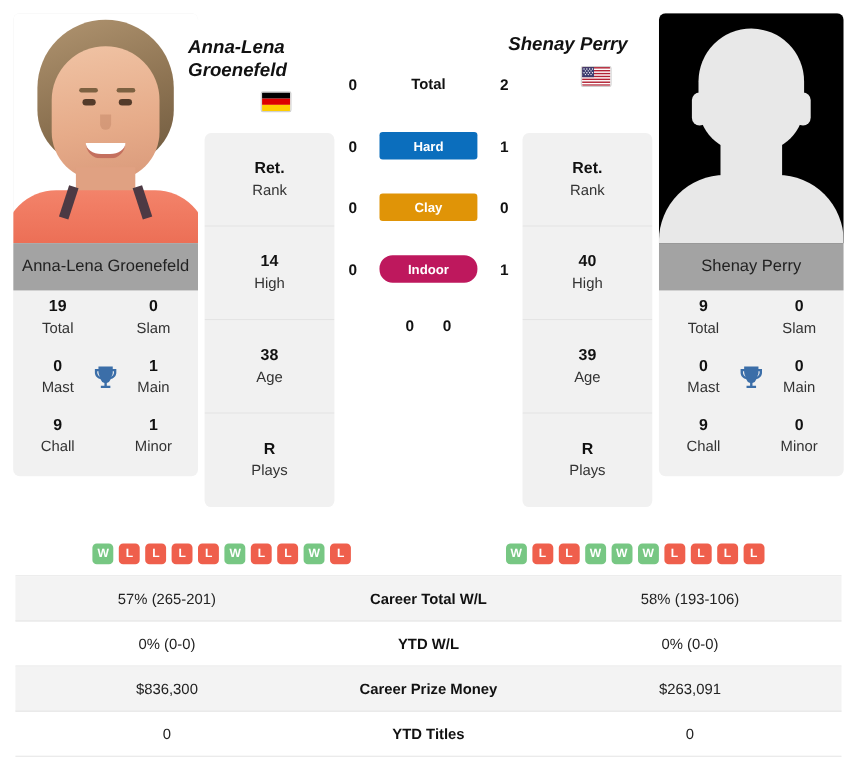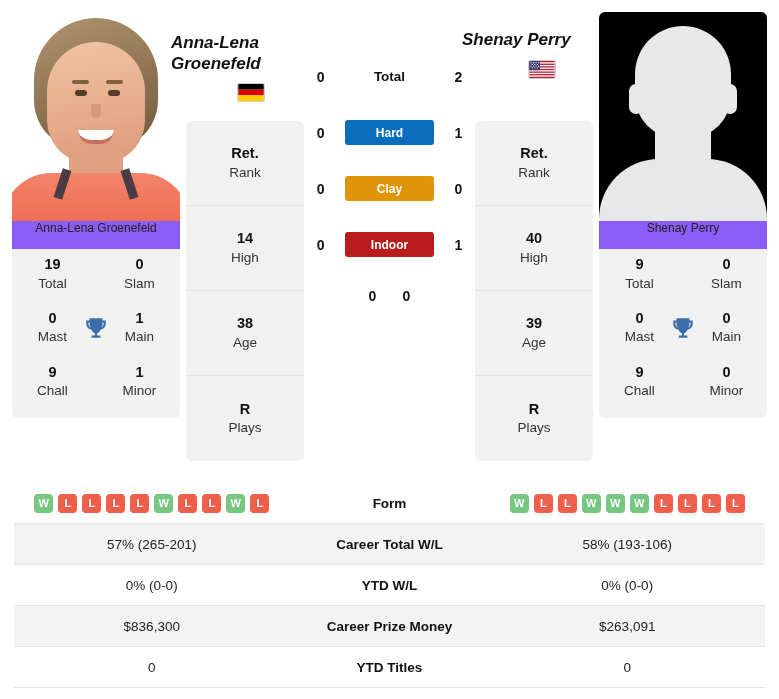"Anna-Lena Groenefeld" .photo-caption { background: #8b5cf6 -> #a3a3a3; font-size: 12px -> 15px; padding: 0 4px 14px -> 12px 4px 14px }
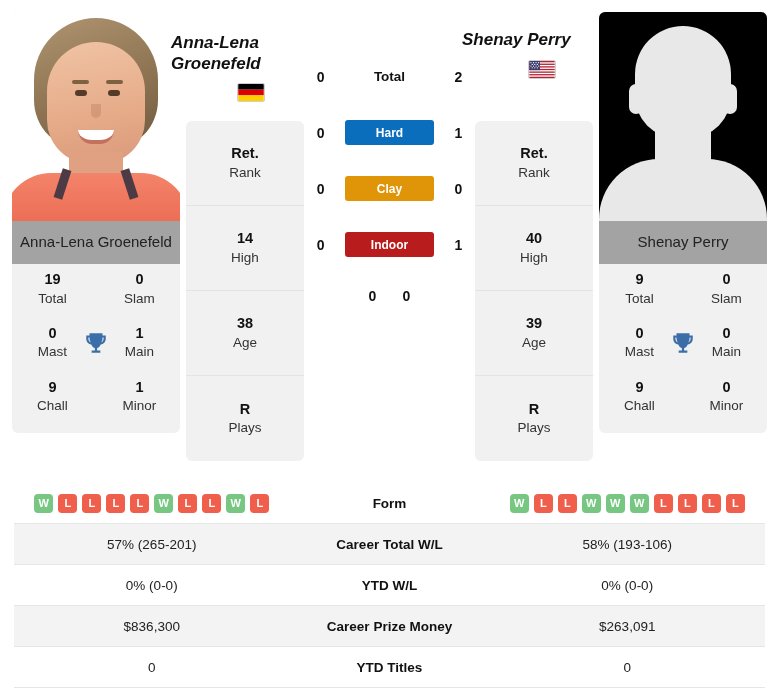"Indoor" div.surf-bar { background: #b91c1c -> #be185d; border-radius: none -> 12px }
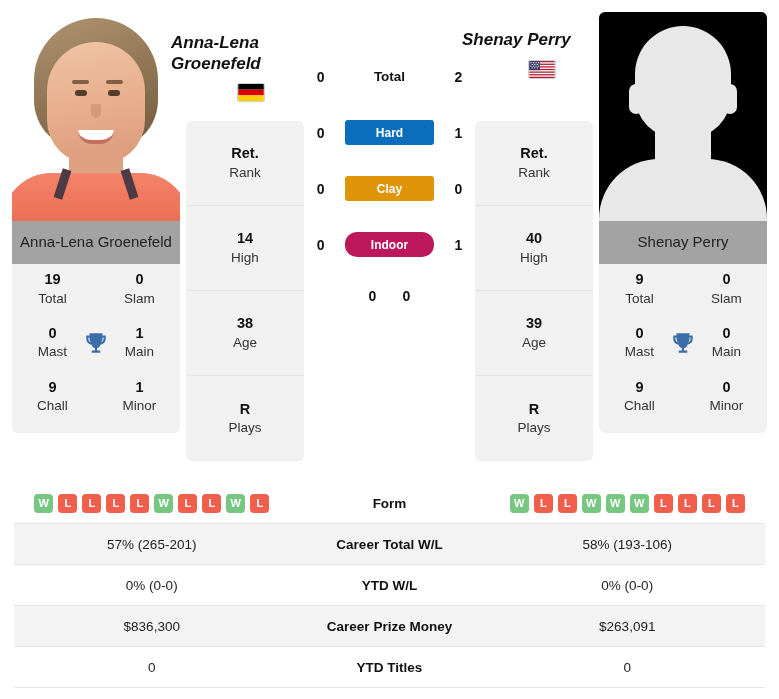"Form" div.tcell { html: <div>Form</div> -> none }
